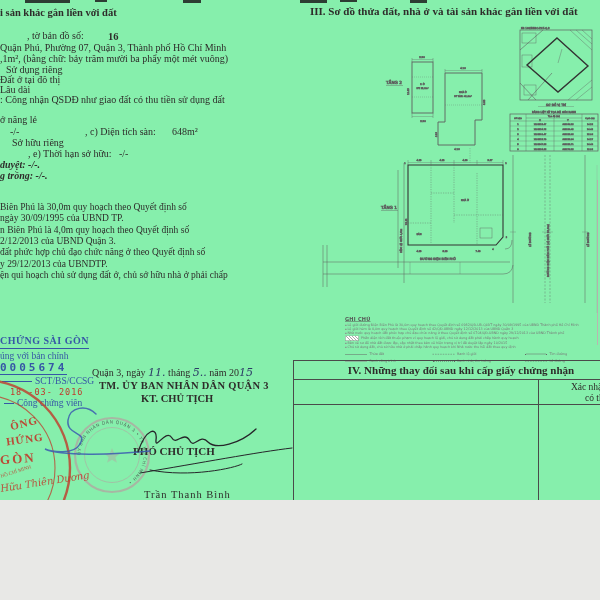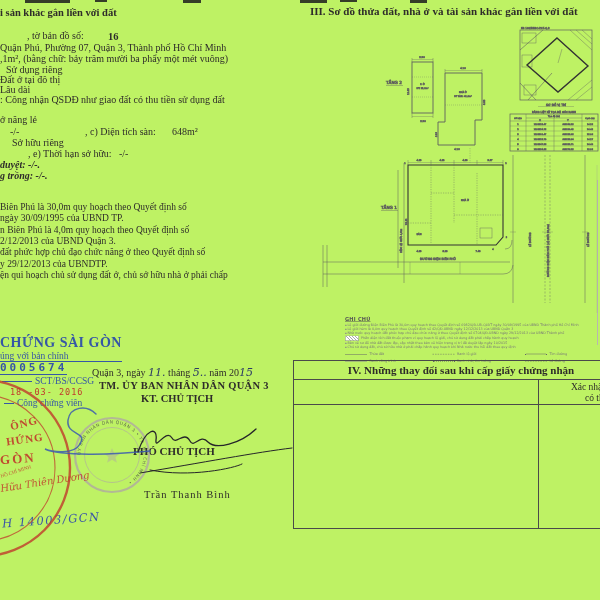"i sản khác gắn liền" .page { background: #bef264 -> #86efac; height: 600px -> 500px }
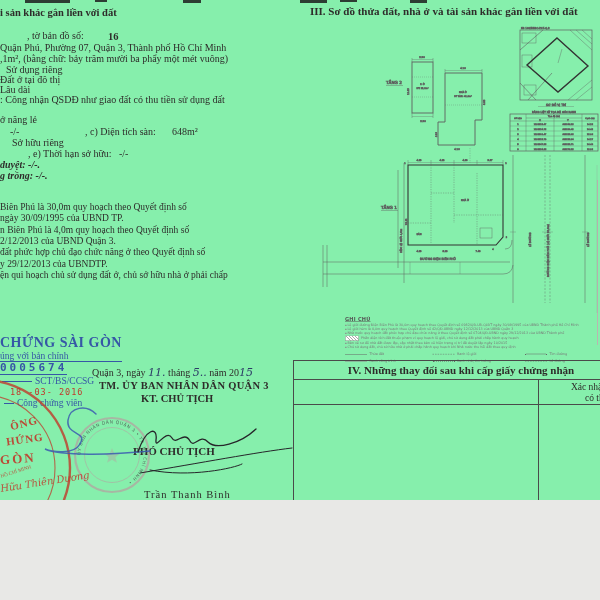"CHỨNG SÀI GÒN" div.t { font-size: 14px -> 10px; padding-bottom: 10px -> 1px }
